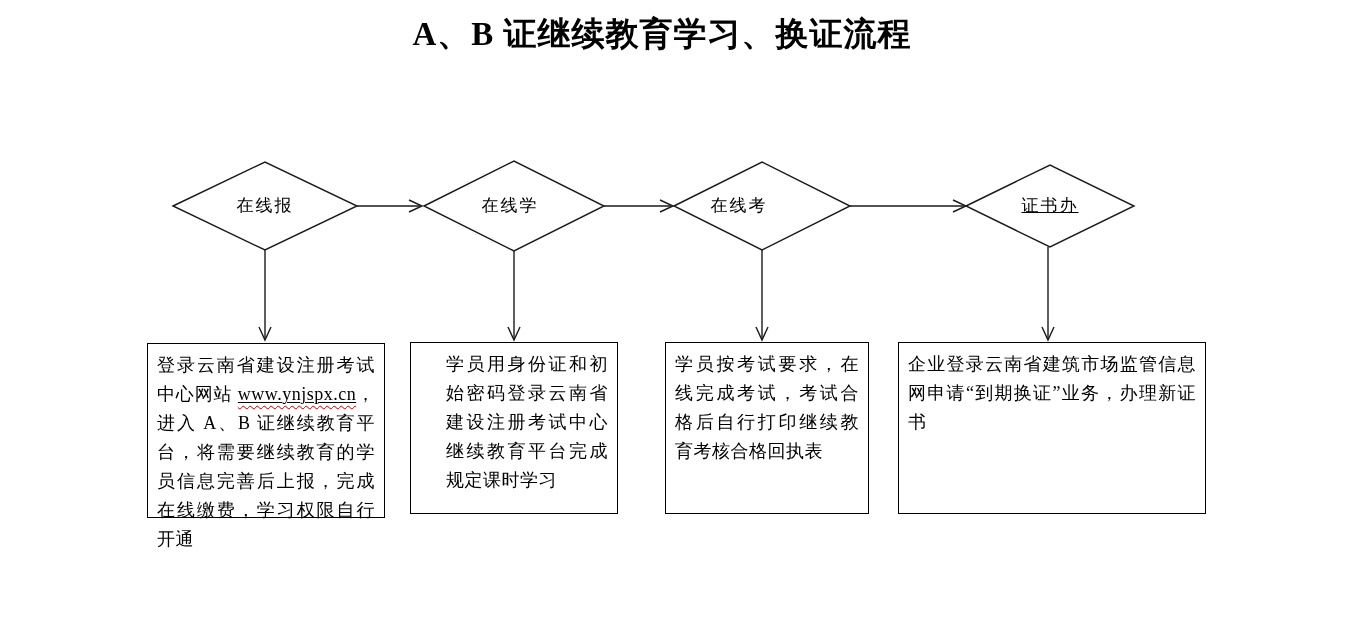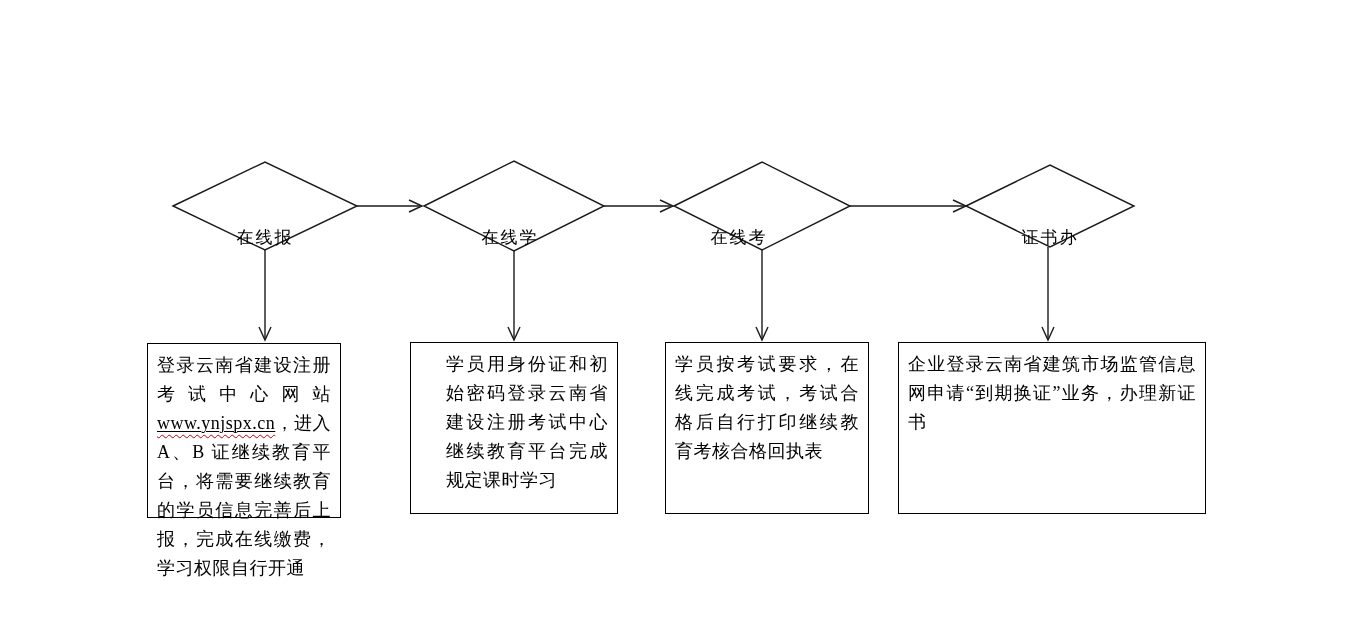"A、B 证继续教育学习、换证流程" div.title { html: none -> <div>A、B 证继续教育学习、换证流程</div> }
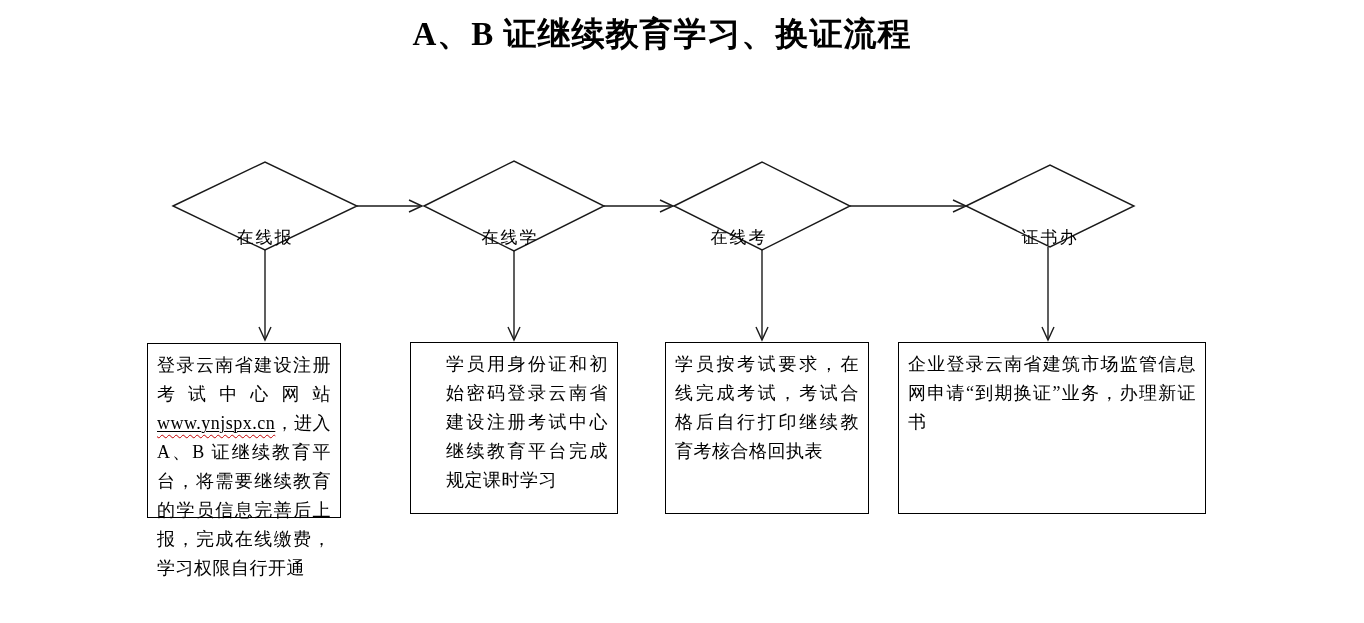"在线报" .diamond-label { margin-top: 32px -> none }
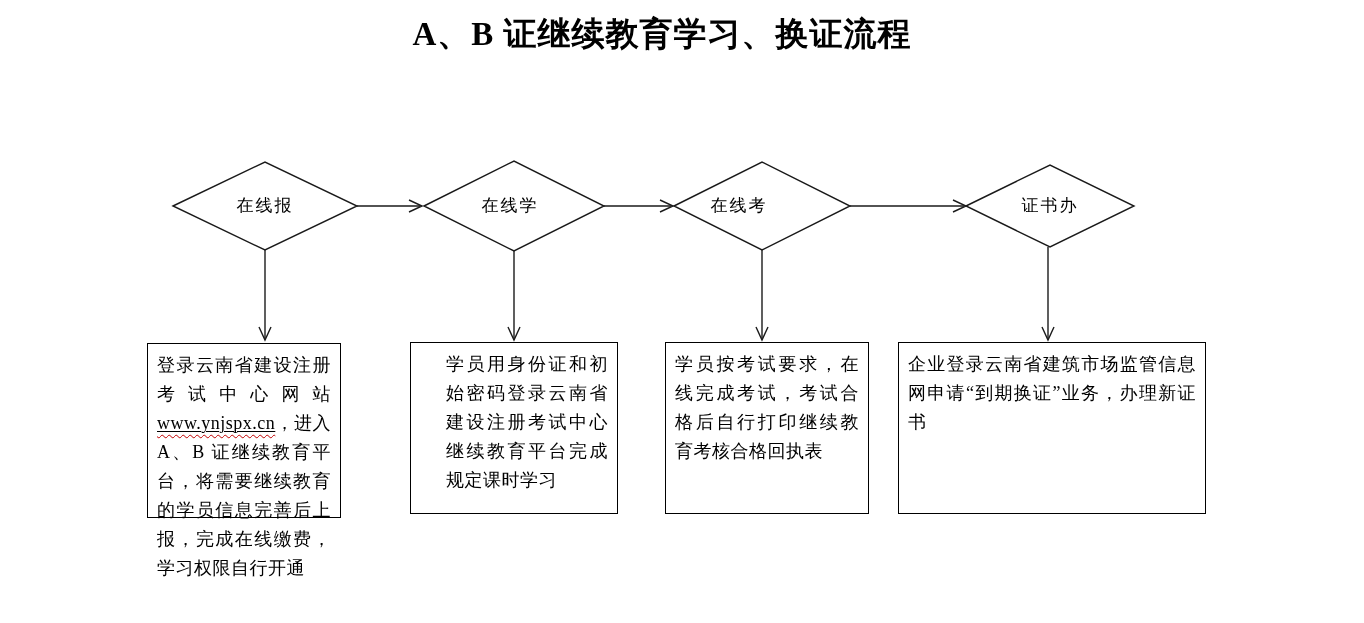"证书办" div.diamond-label { text-decoration: none -> underline }
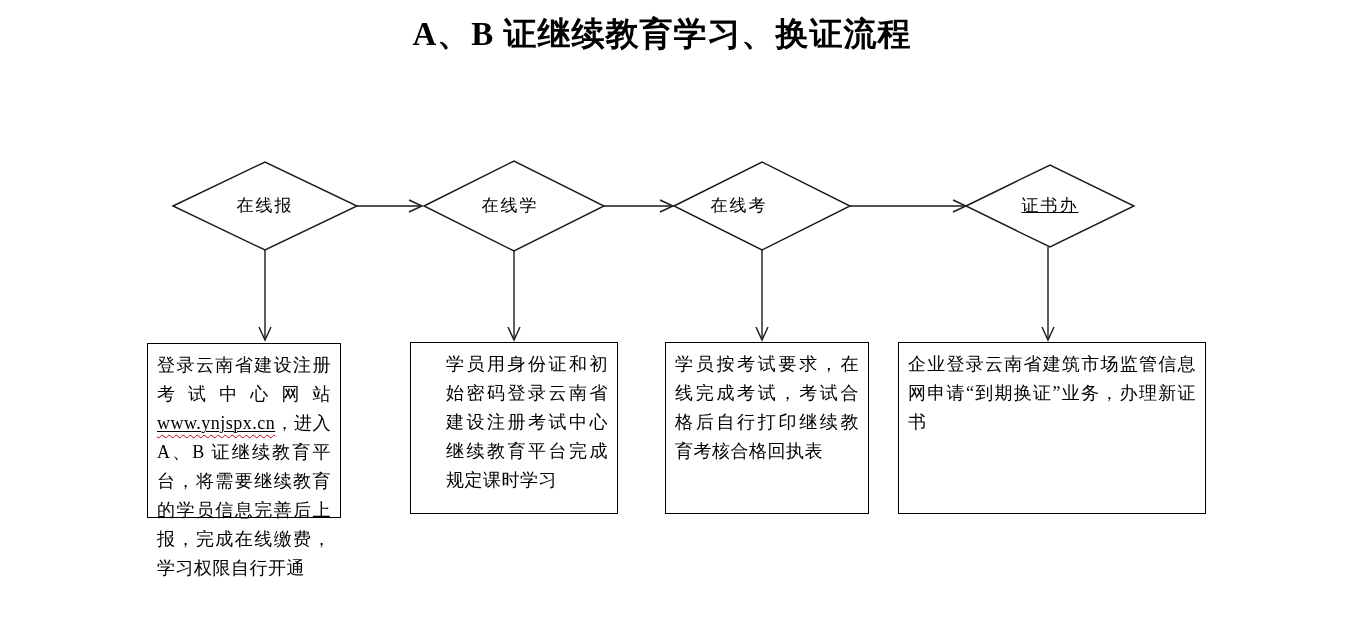"登录云南省建设注册考试中心网站 www.ynjspx.cn，进入 A、B" div.step-box { width: 194px -> 238px }
